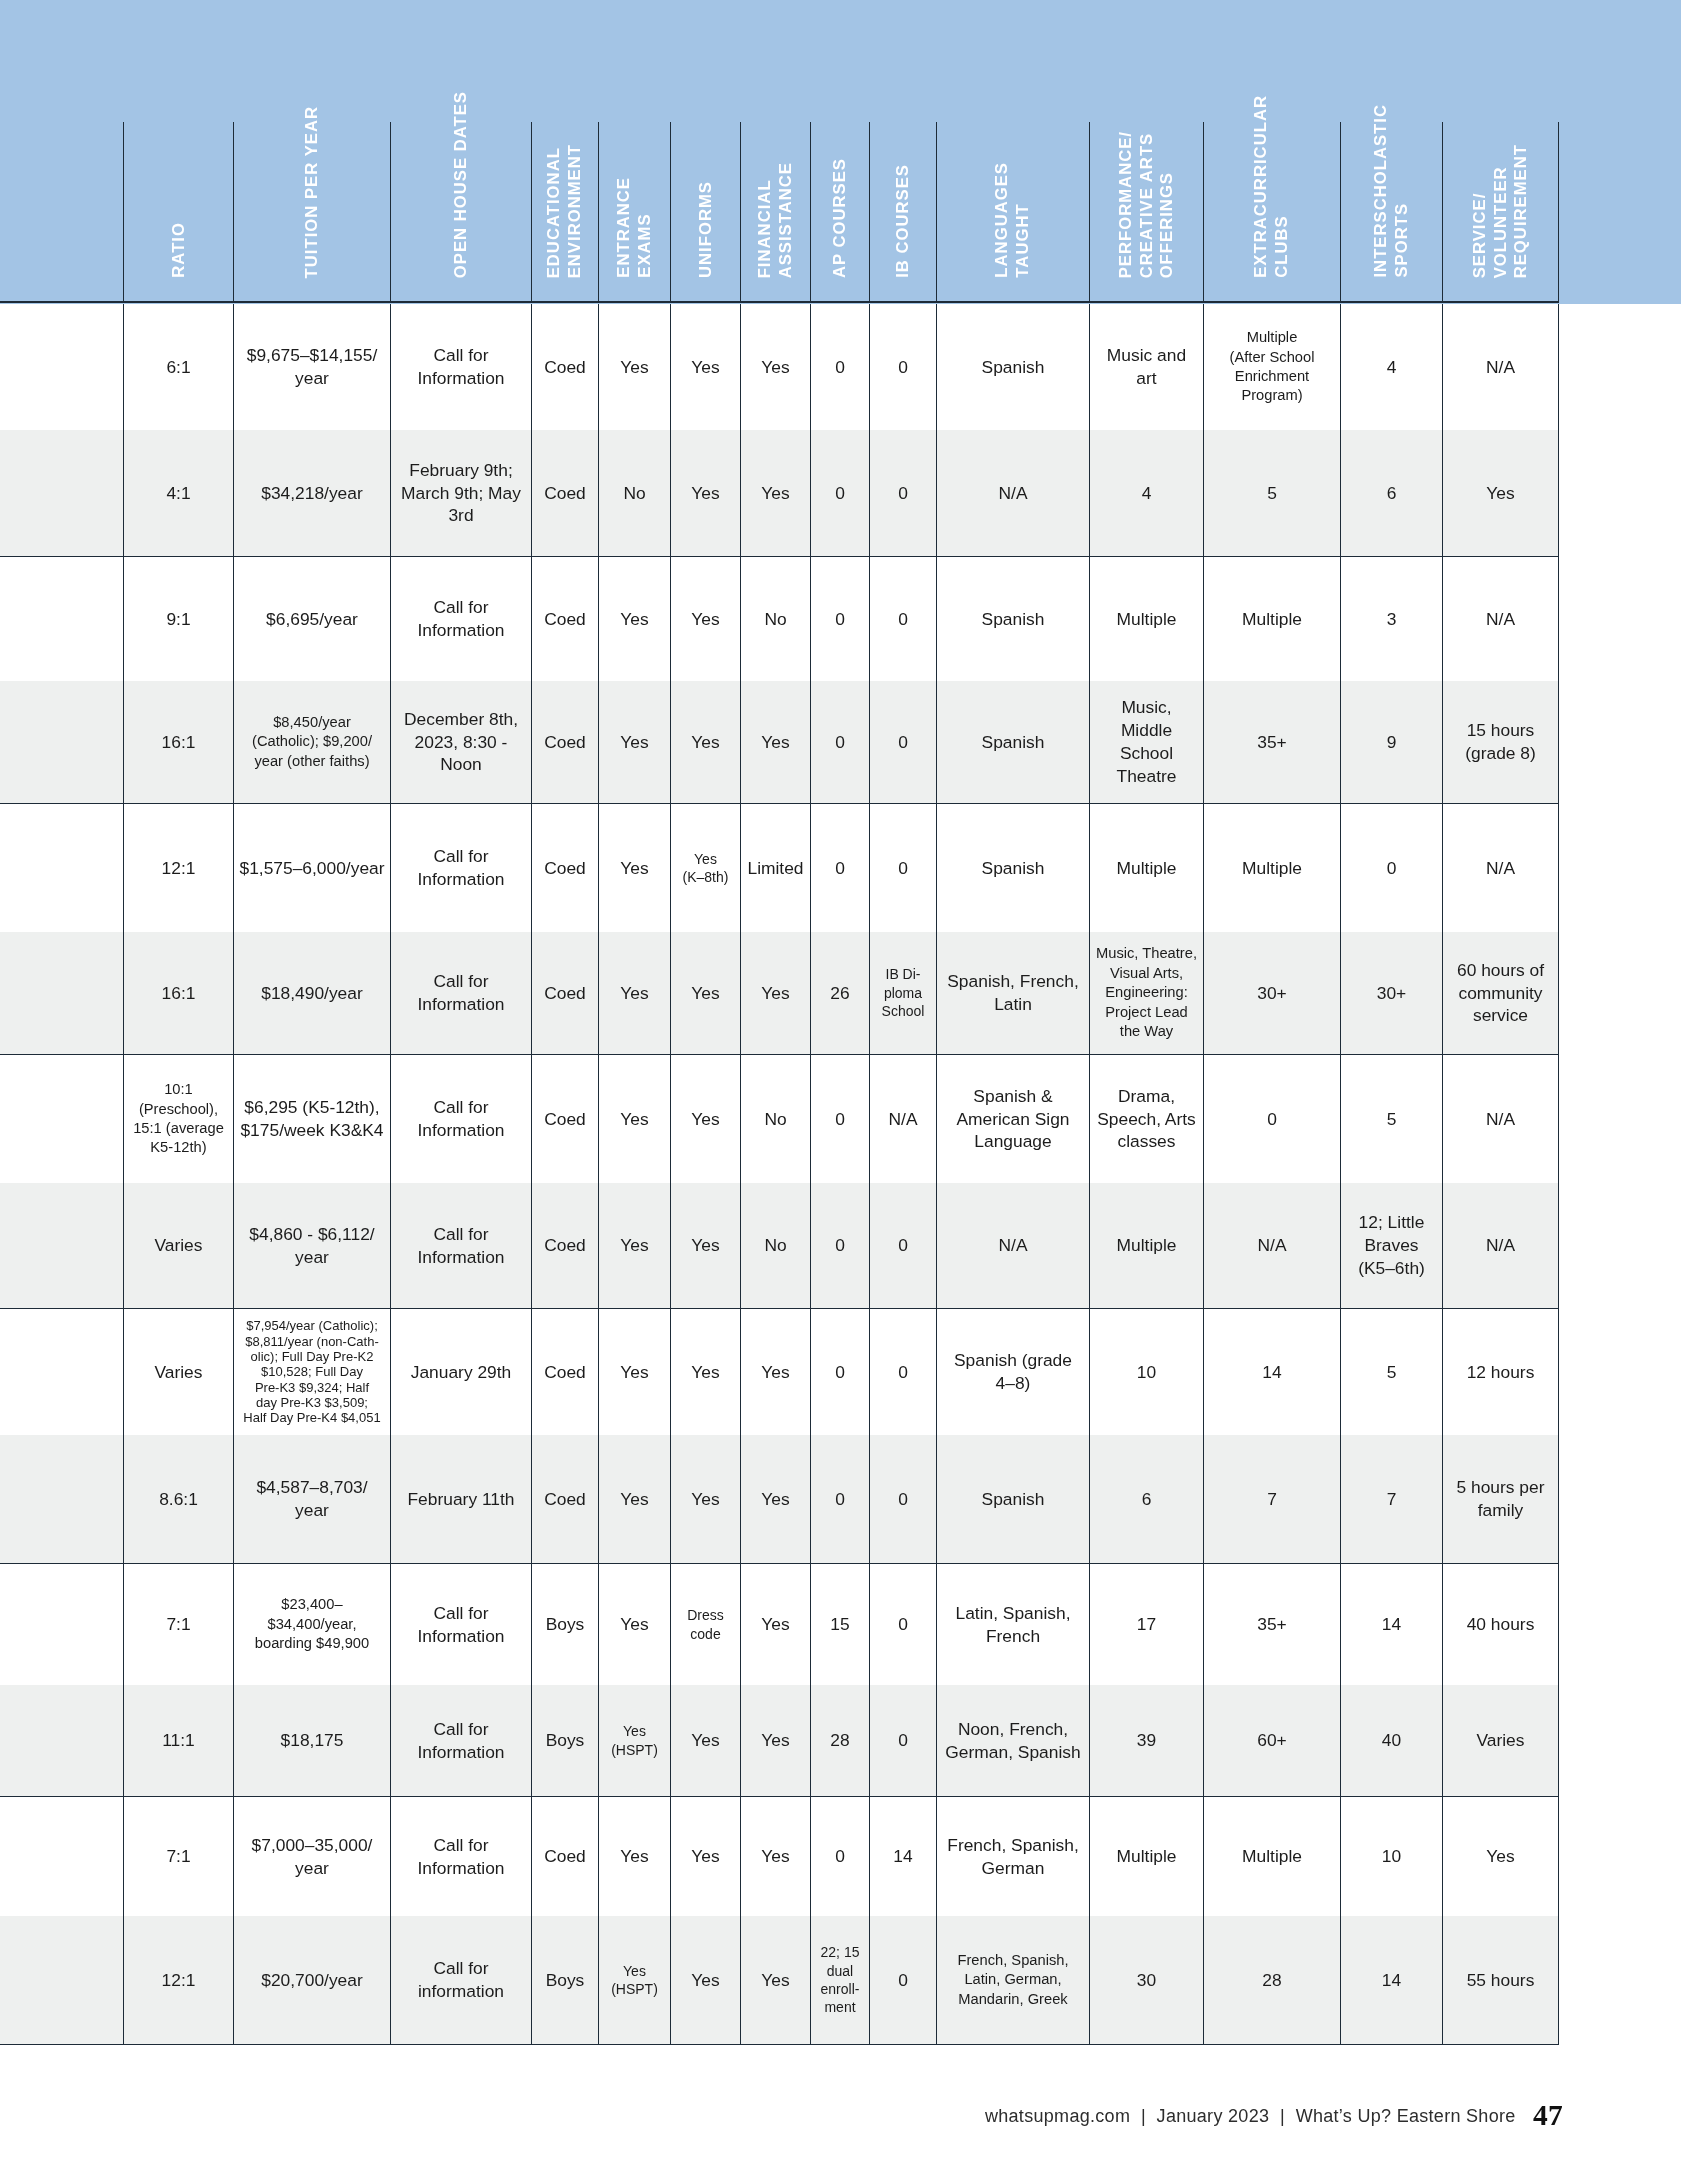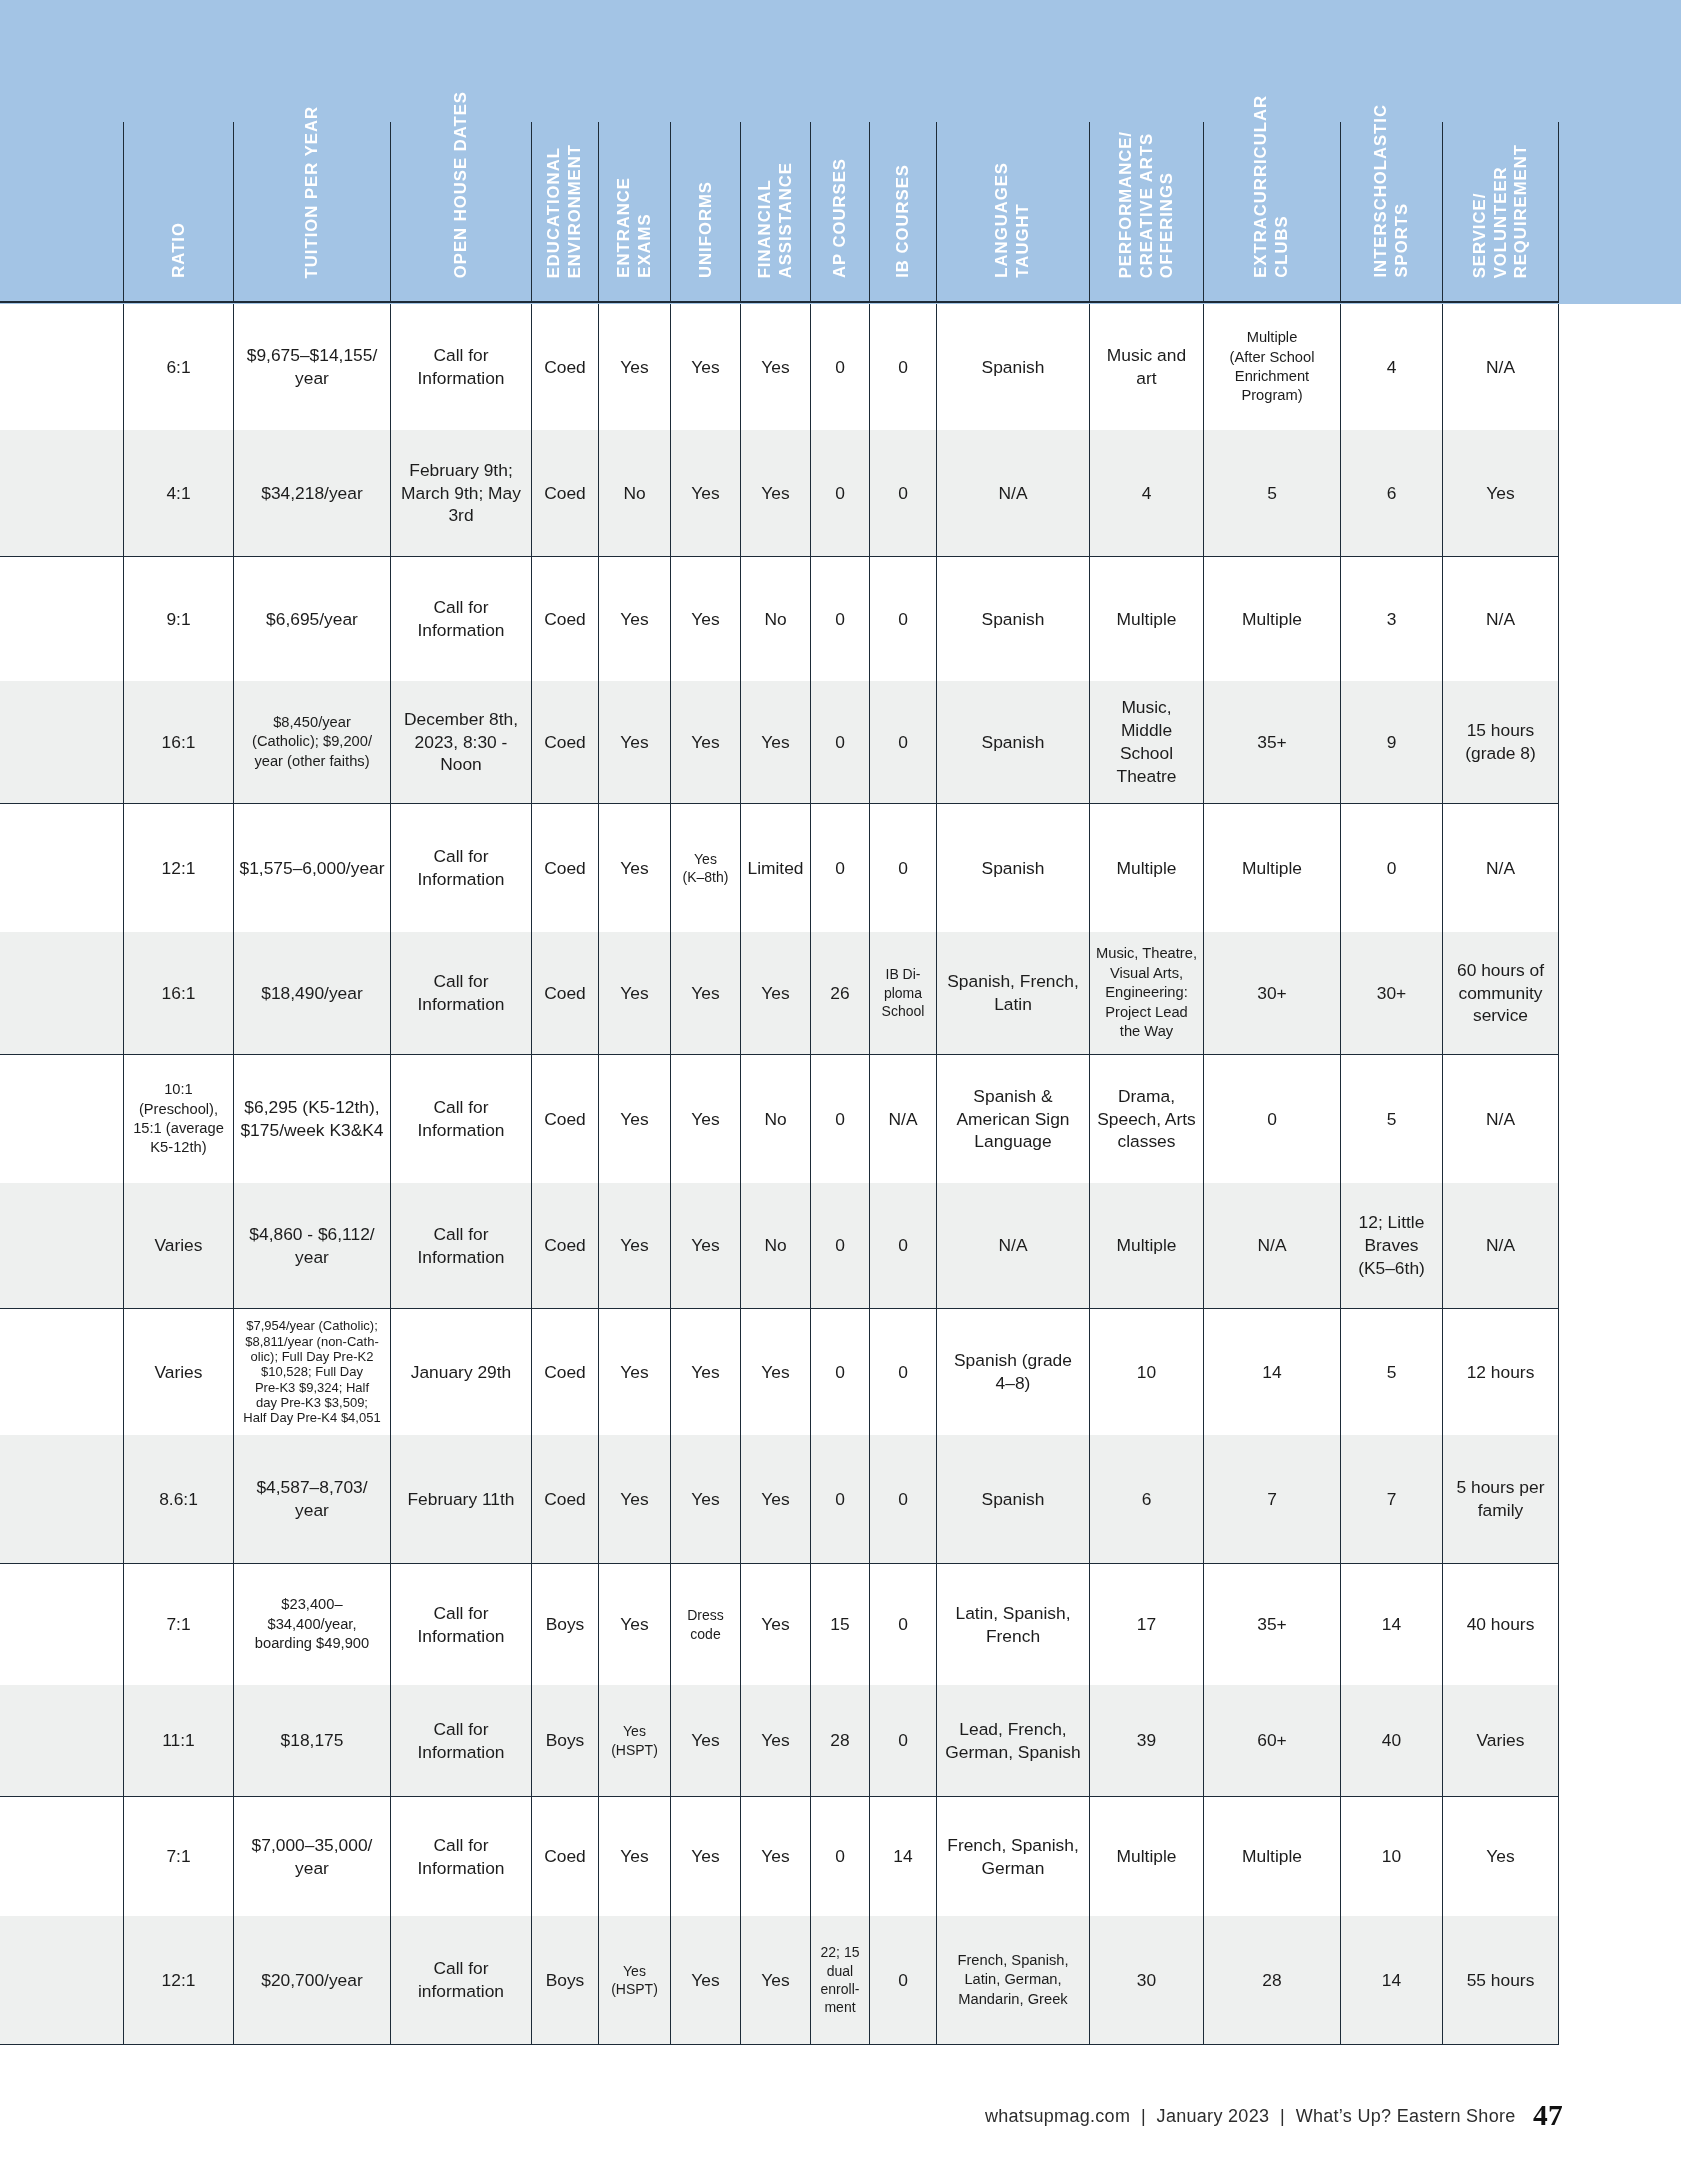"Lead, French," div.tcell { text: Lead -> Noon }
